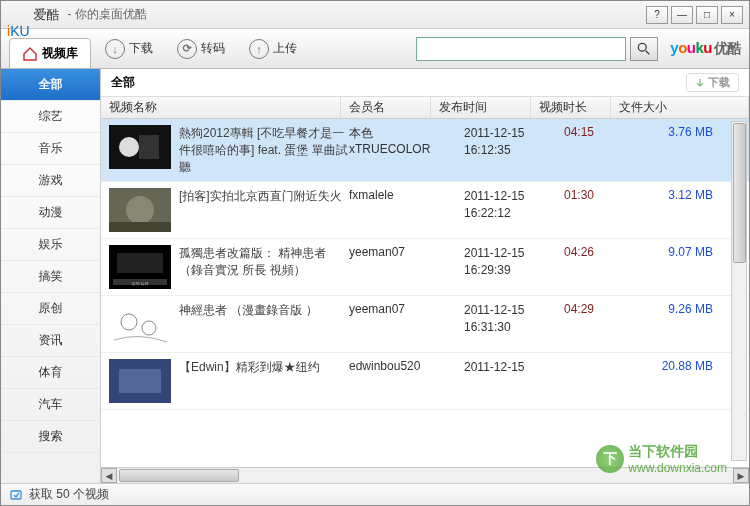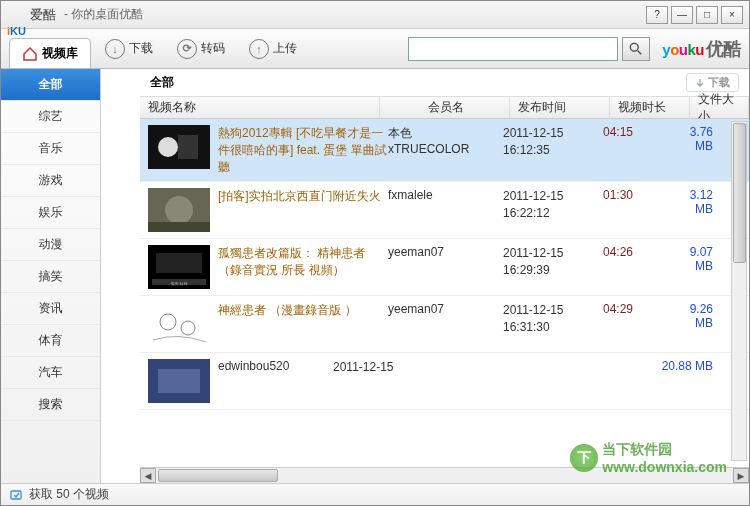"iKU" .logo-iku { font-size: 11px -> 14px; font-weight: bold -> normal }
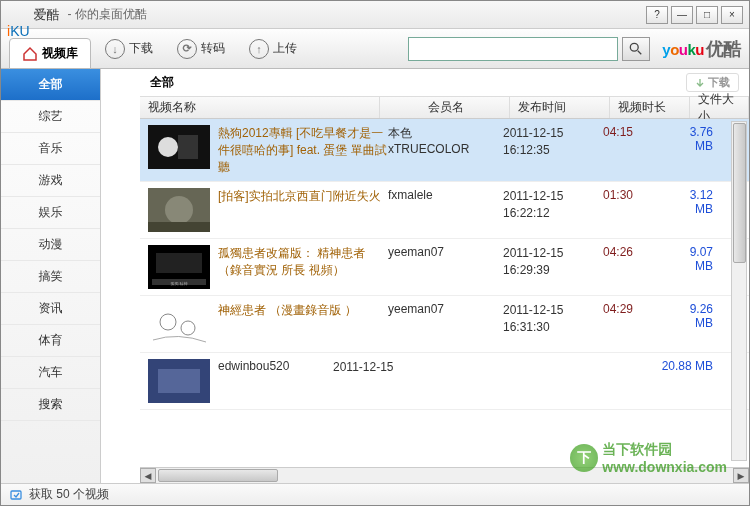"优酷" .youku-logo .cn { font-size: 18px -> 14px }
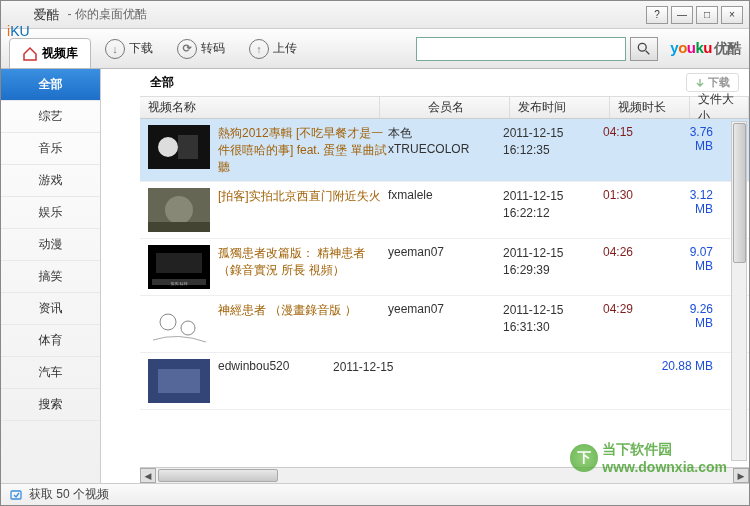"全部" .main { gap: 39px -> none }
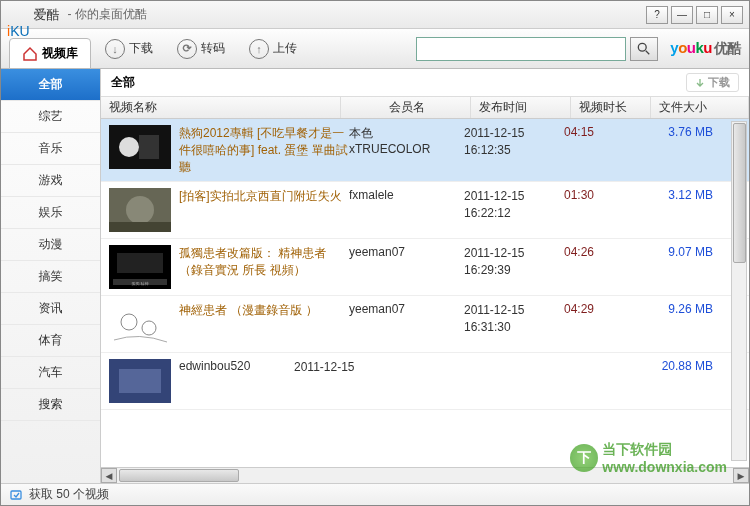"会员名" .c-member { margin-left: 40px -> none }
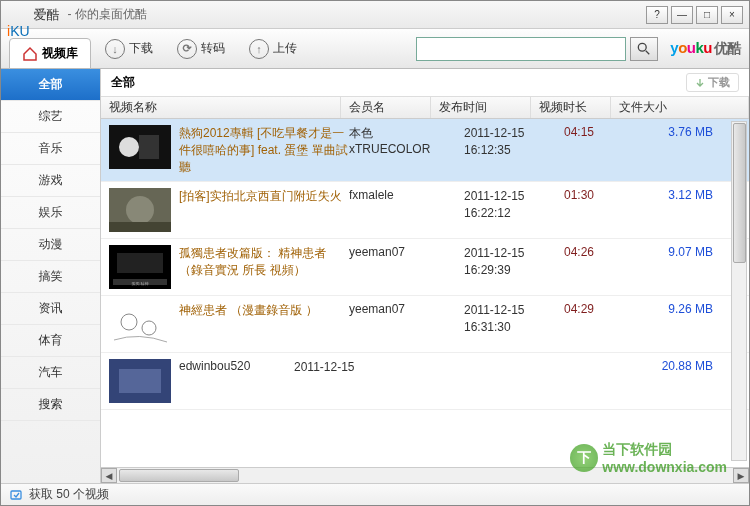"熱狗2012專輯 [不吃早餐才是一件很嘻哈的事] feat. 蛋堡 單曲試聽" .r-name { color: #a16207 -> #404040 }
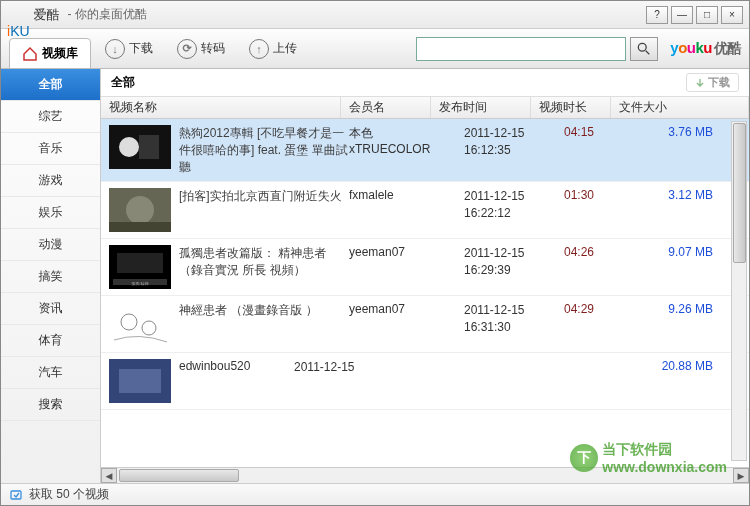"娱乐" div.side-item { order: before "动漫" -> after "动漫" }
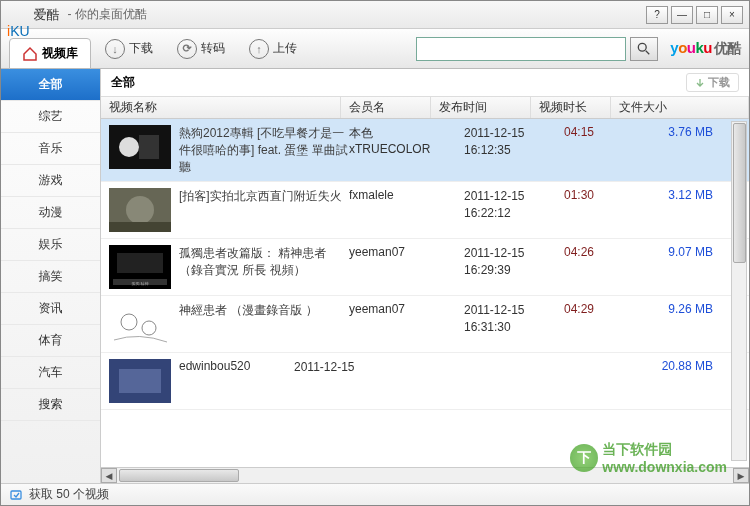"原创" div.side-item { html: none -> <div>原创</div> }
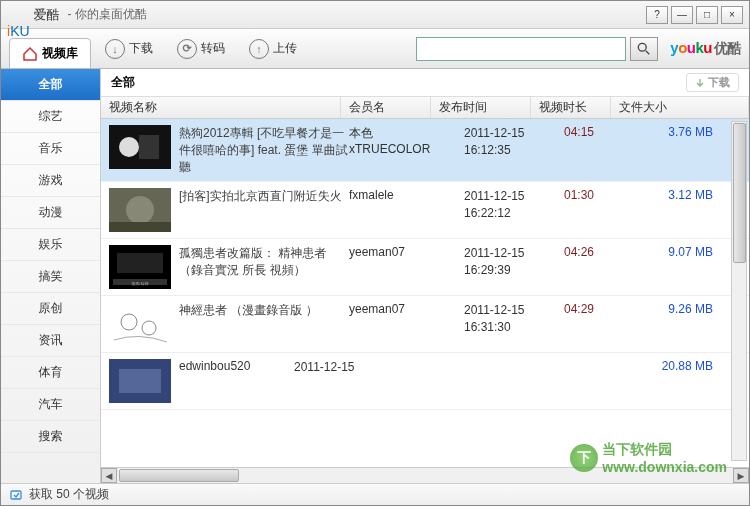"【Edwin】精彩到爆★纽约" div.r-name { html: none -> <div>【Edwin】精彩到爆★纽约</div> }
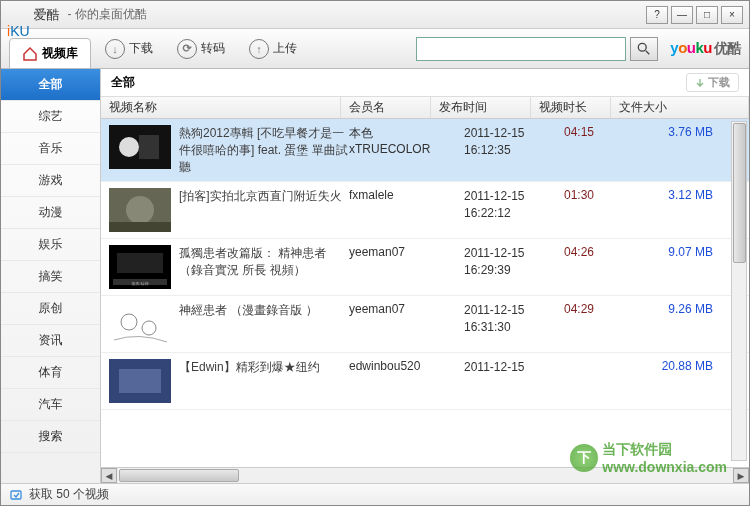"www.downxia.com" div { font-size: 14px -> 12px; font-weight: bold -> none }
